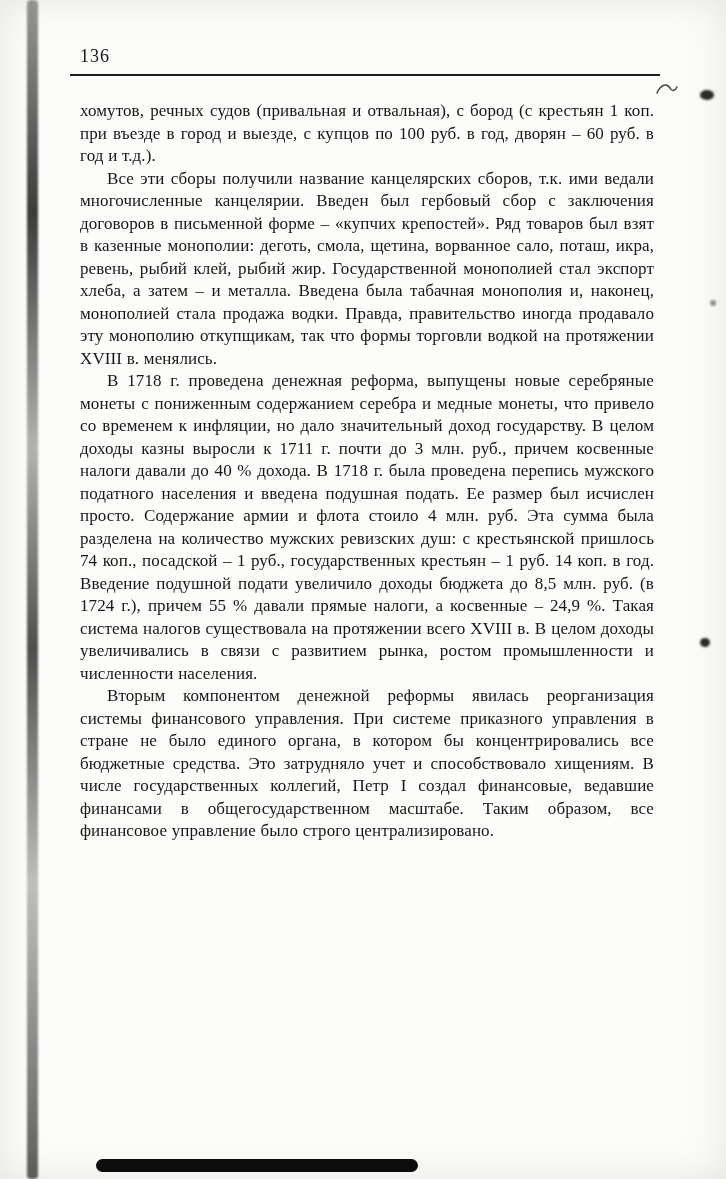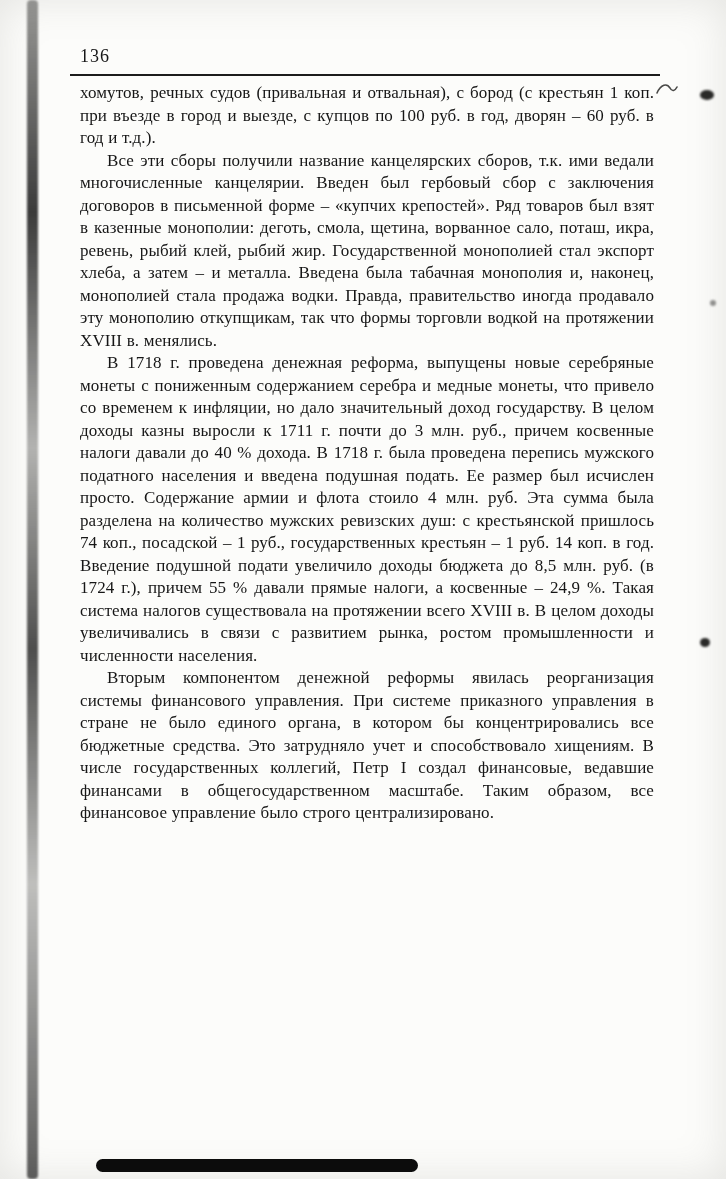"хомутов, речных судов (привальная и" .text-block { top: 82px -> 100px }
